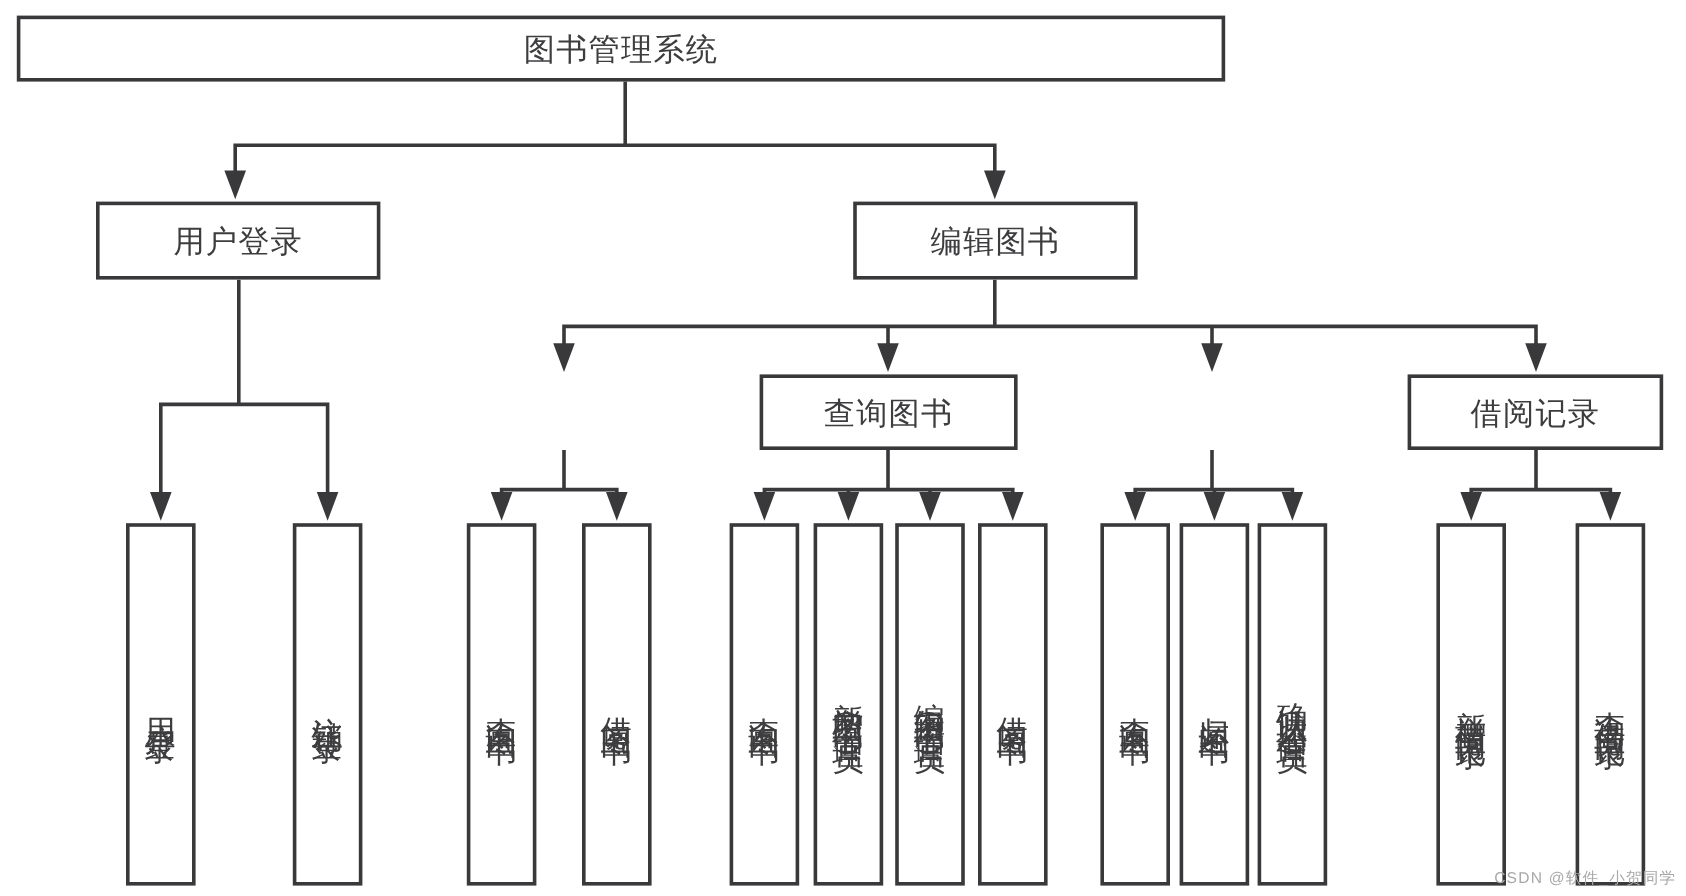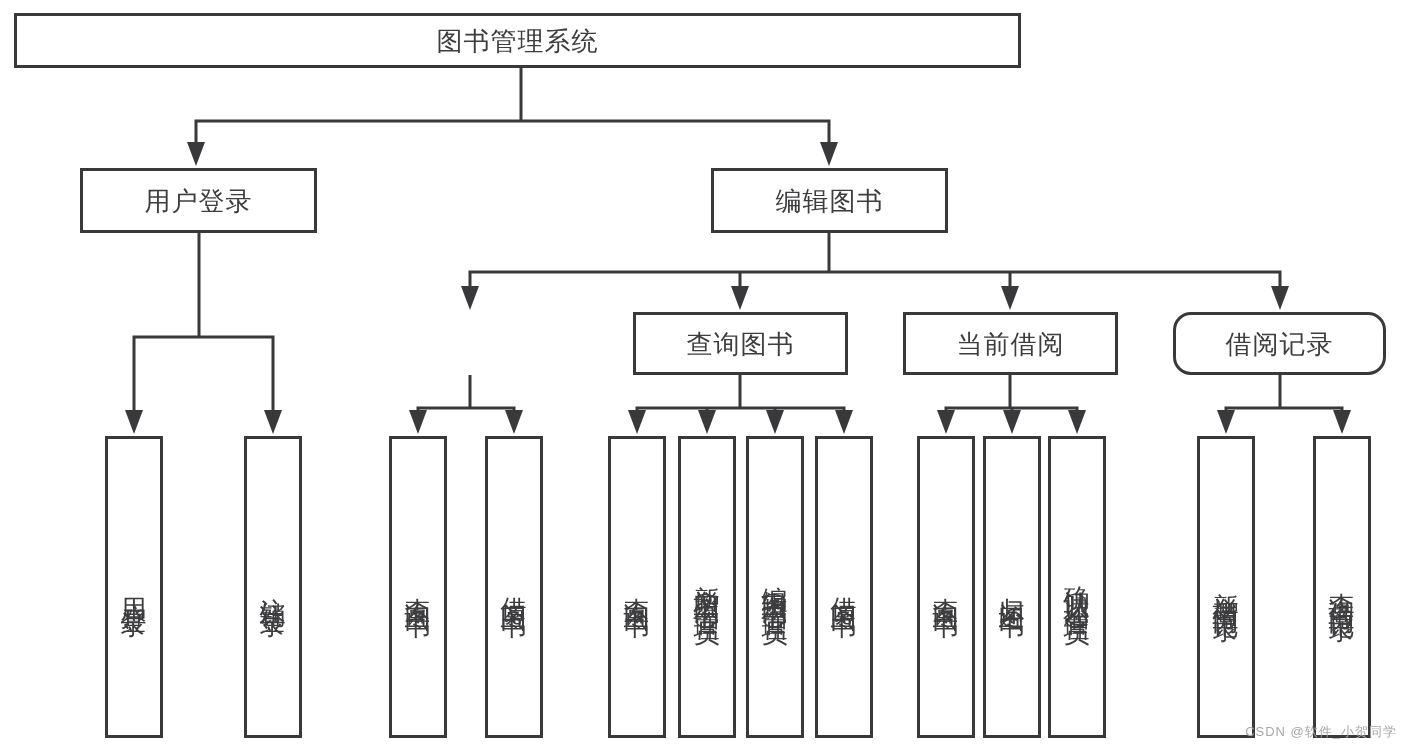"当前借阅" div.box { html: <div> <span>当前借阅</span> </div> -> none }
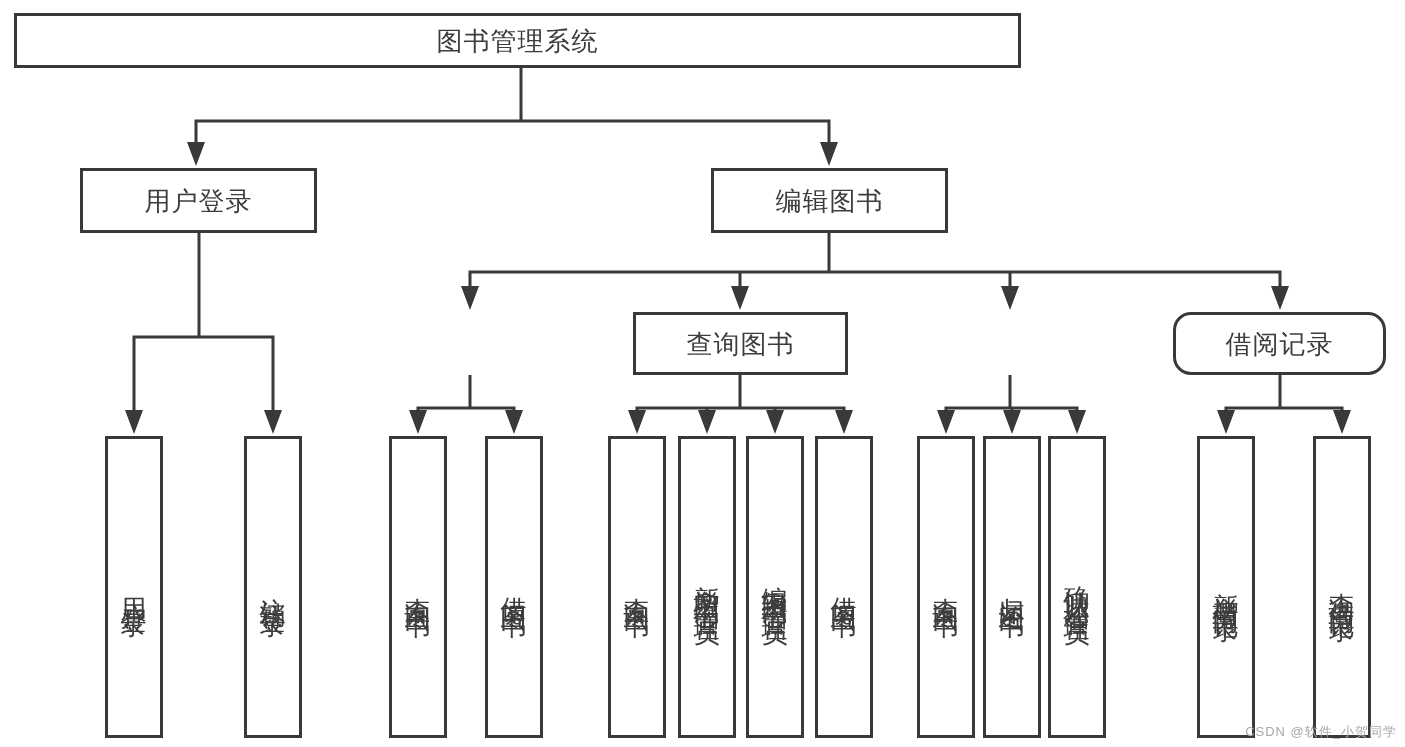"借阅记录" .n-records { border-radius: 18px -> none }
